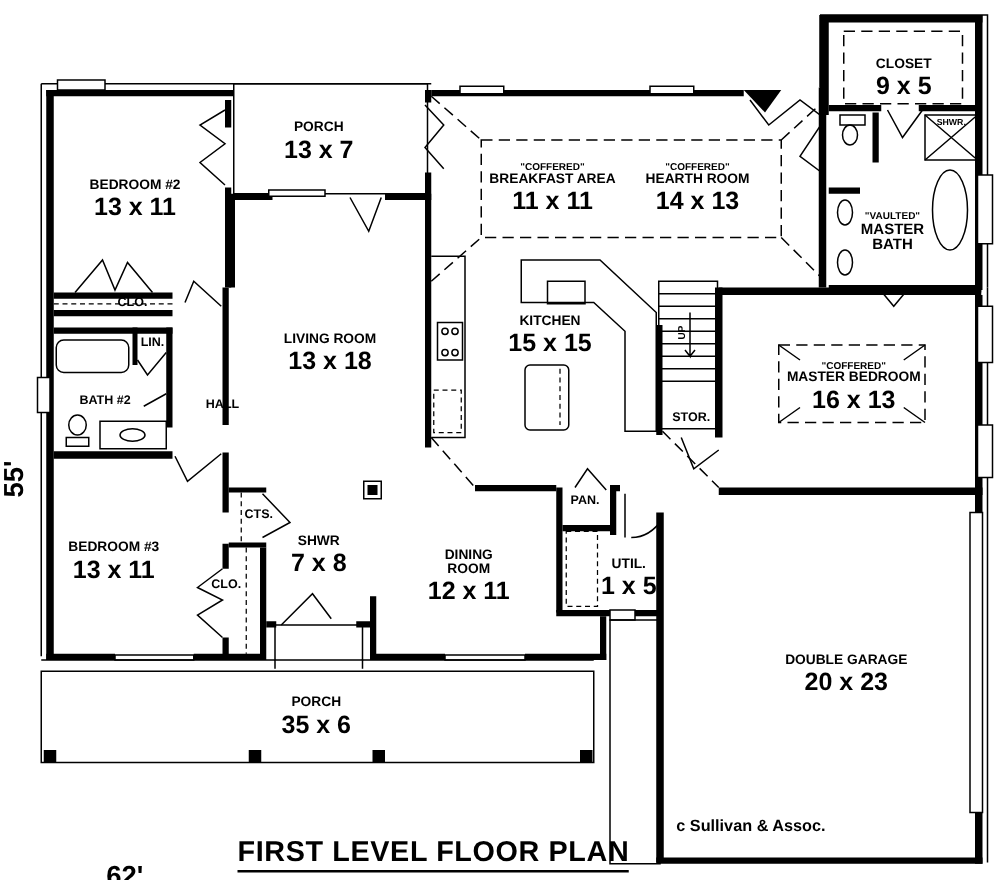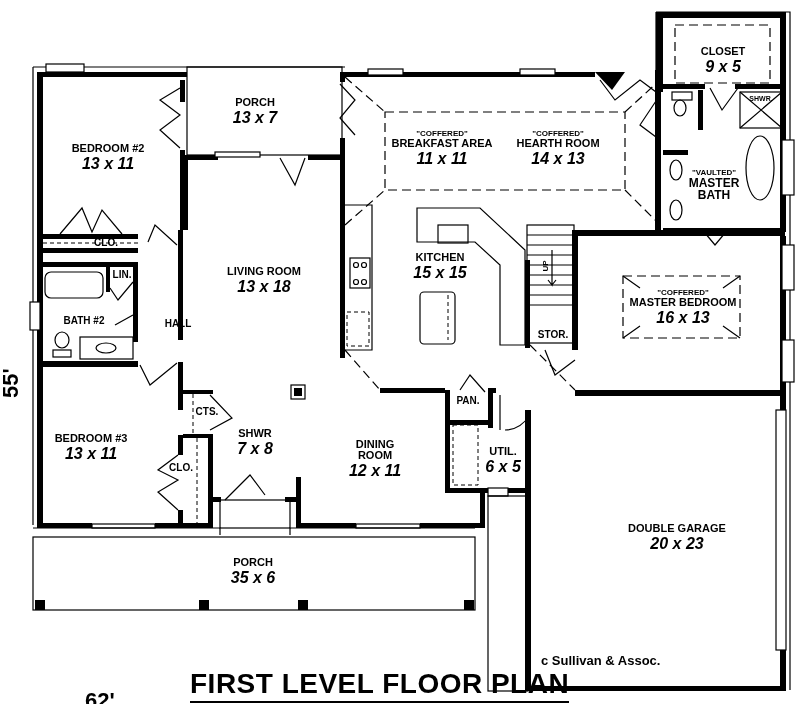"9 x 5" .lbl .d { font-size: 16px -> 20px; font-style: italic -> none }
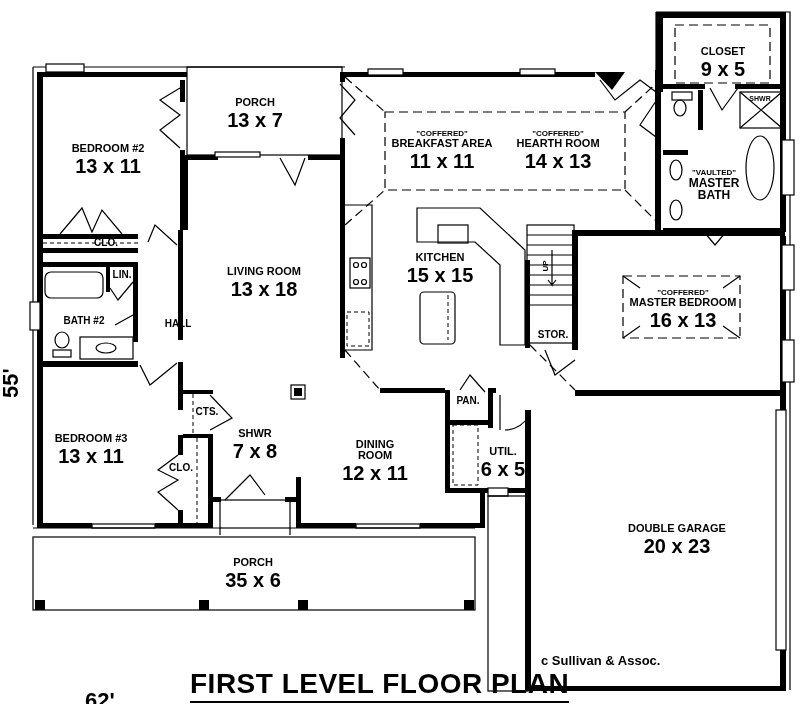"6 x 5" span.d { text: 6 -> 1 }
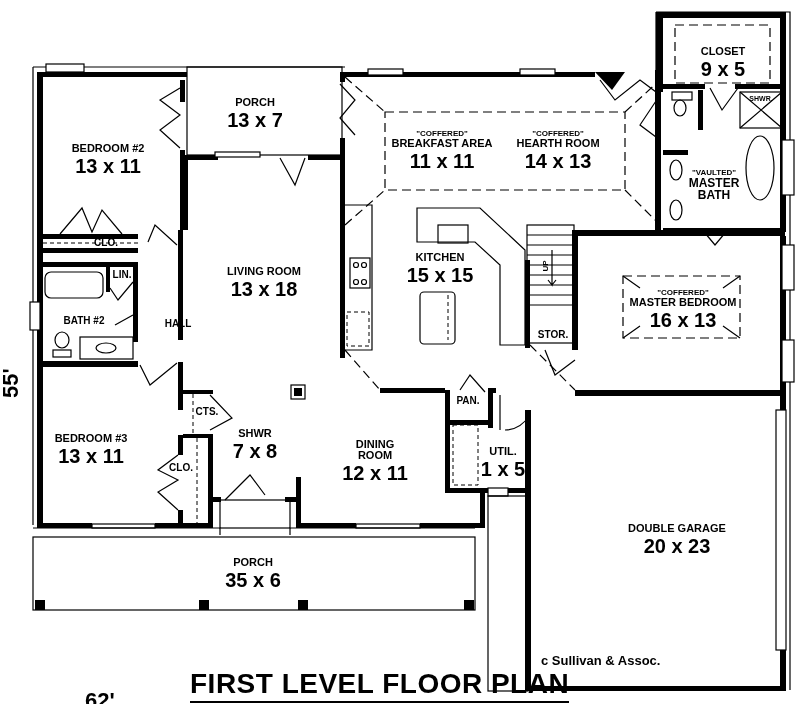"FIRST LEVEL FLOOR PLAN" #plan-title { font-size: 28px -> 23px }
